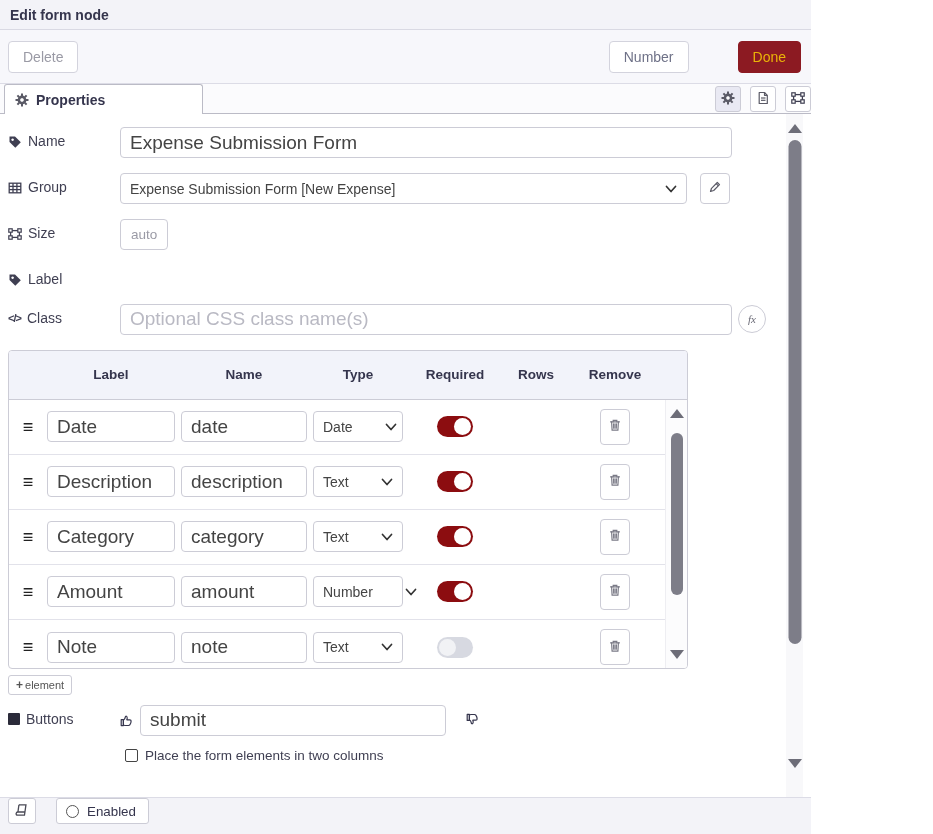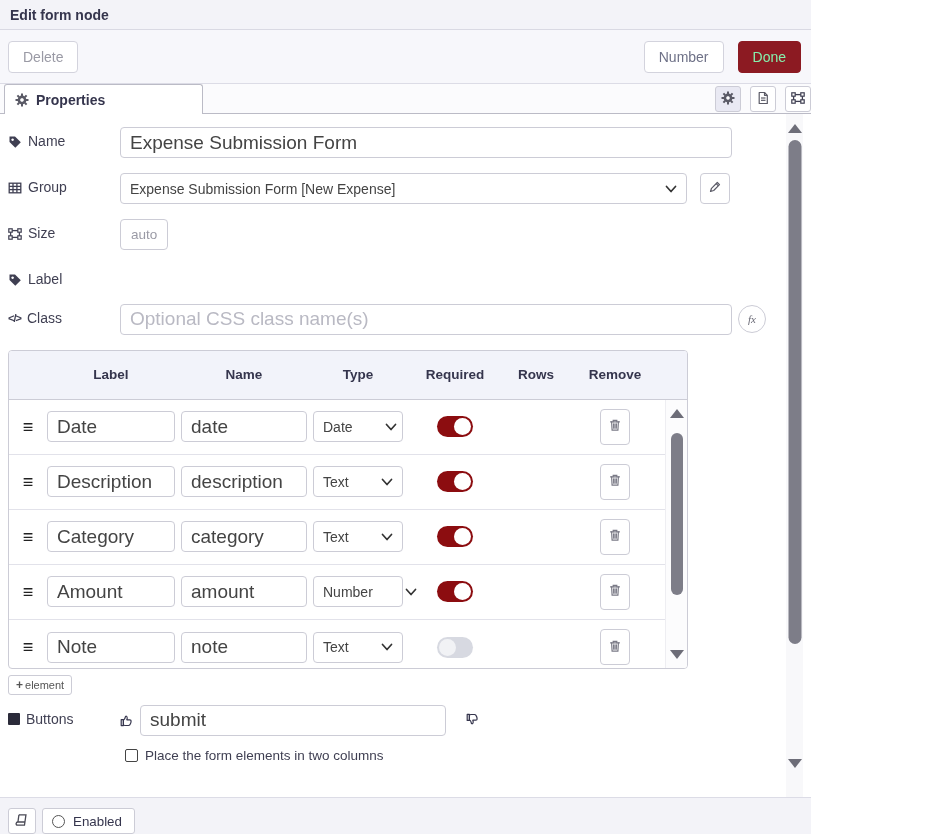"Done" .btn-done { color: #86efac -> #eab308; margin-left: none -> 35px }
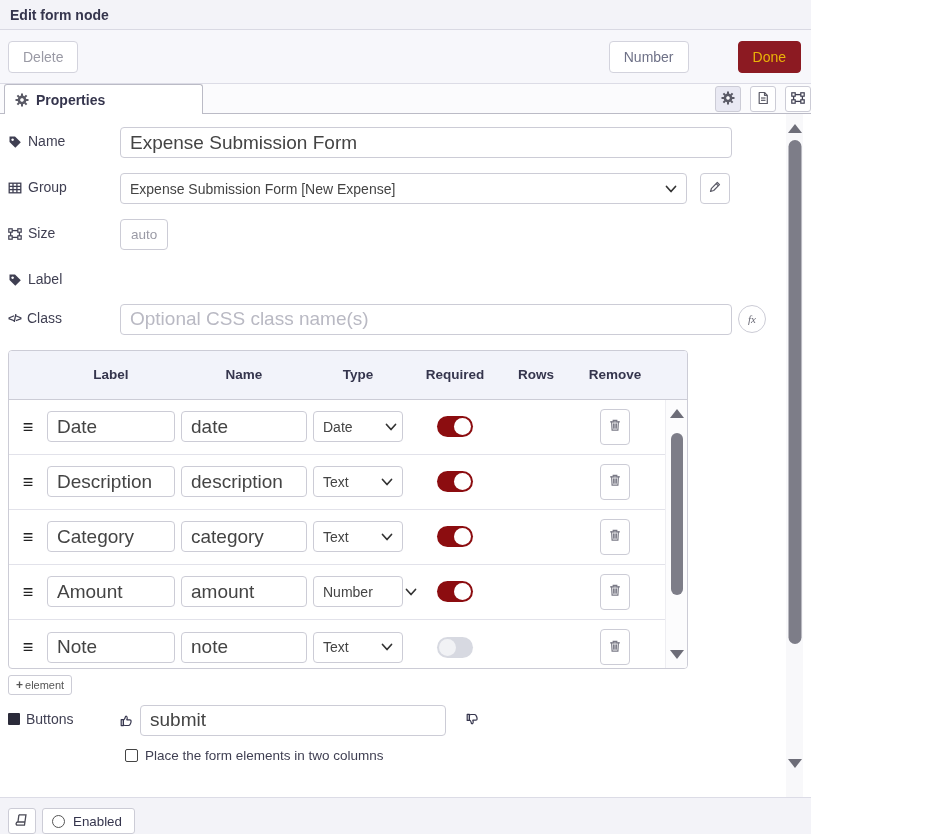"Enabled" .dlg-footer { align-items: flex-end -> flex-start; gap: 6px -> 20px }
